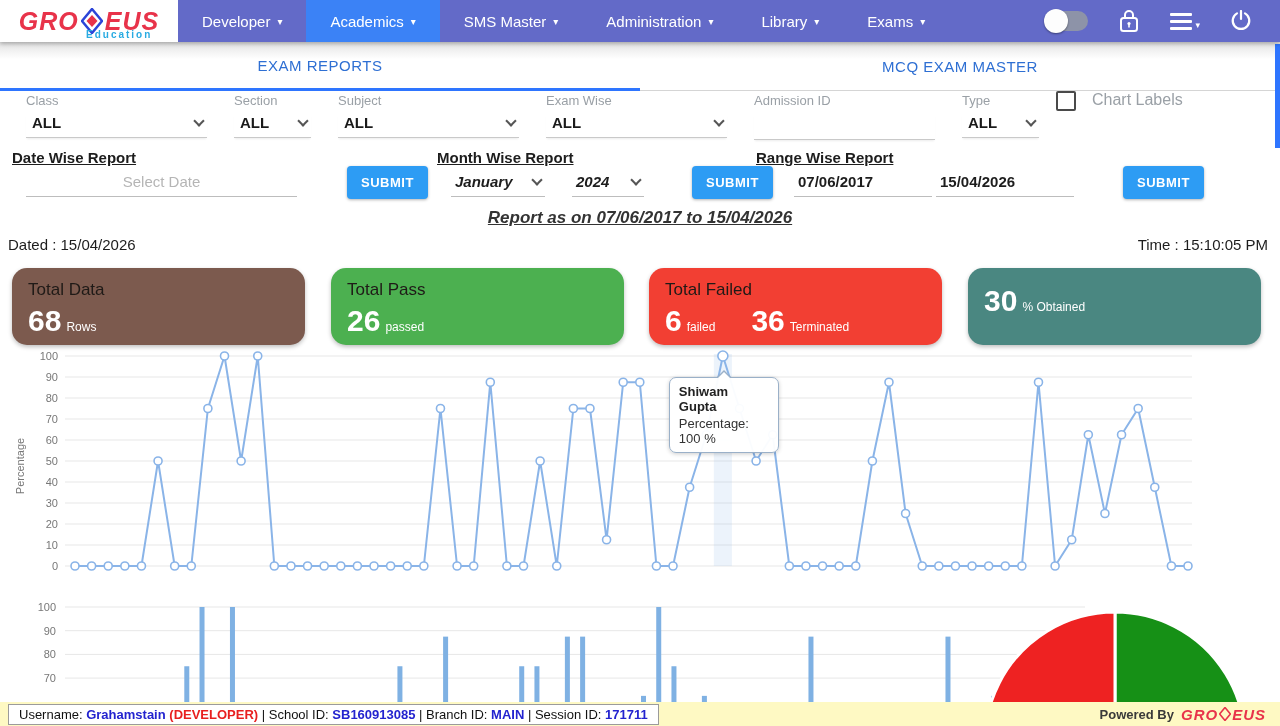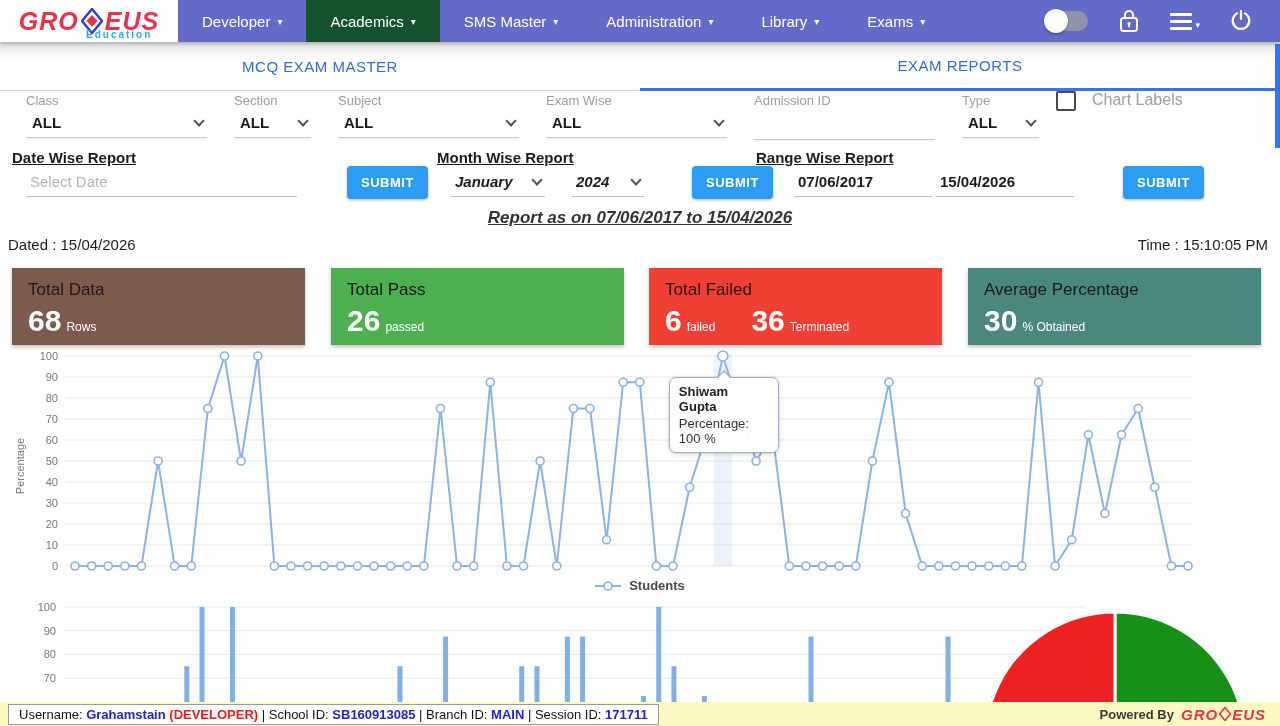"Academics" .nav-item.active { background: #14532d -> #3b82f6 }
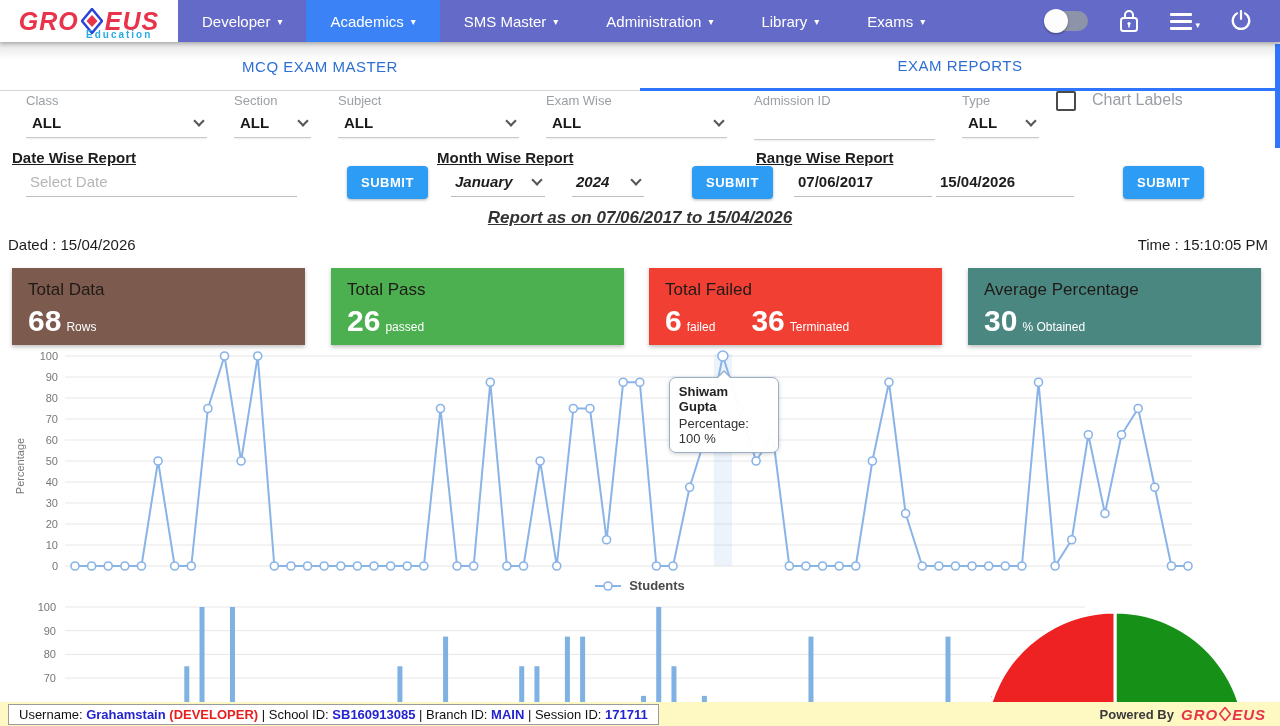"MCQ EXAM MASTER" div.tab { order: before "EXAM REPORTS" -> after "EXAM REPORTS" }
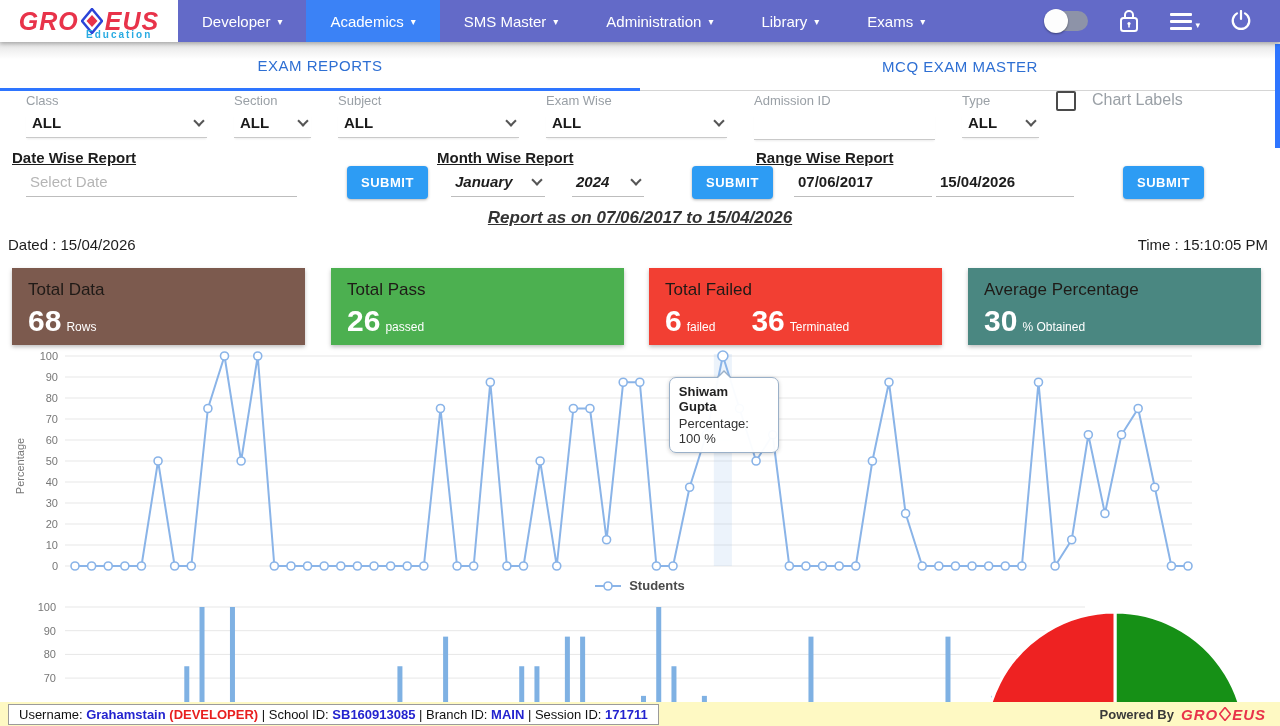"Select Date" div.runderline { text-align: none -> center }
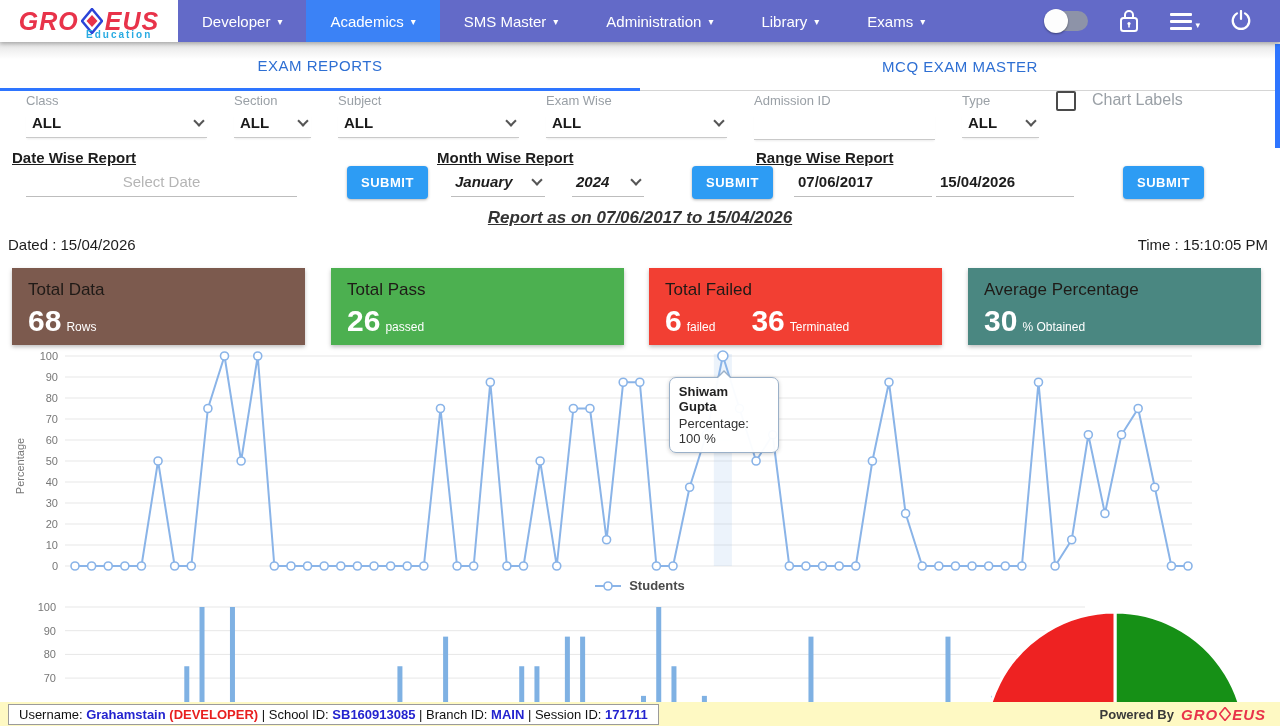"Total Data" .card { border-radius: 0 -> 15px }
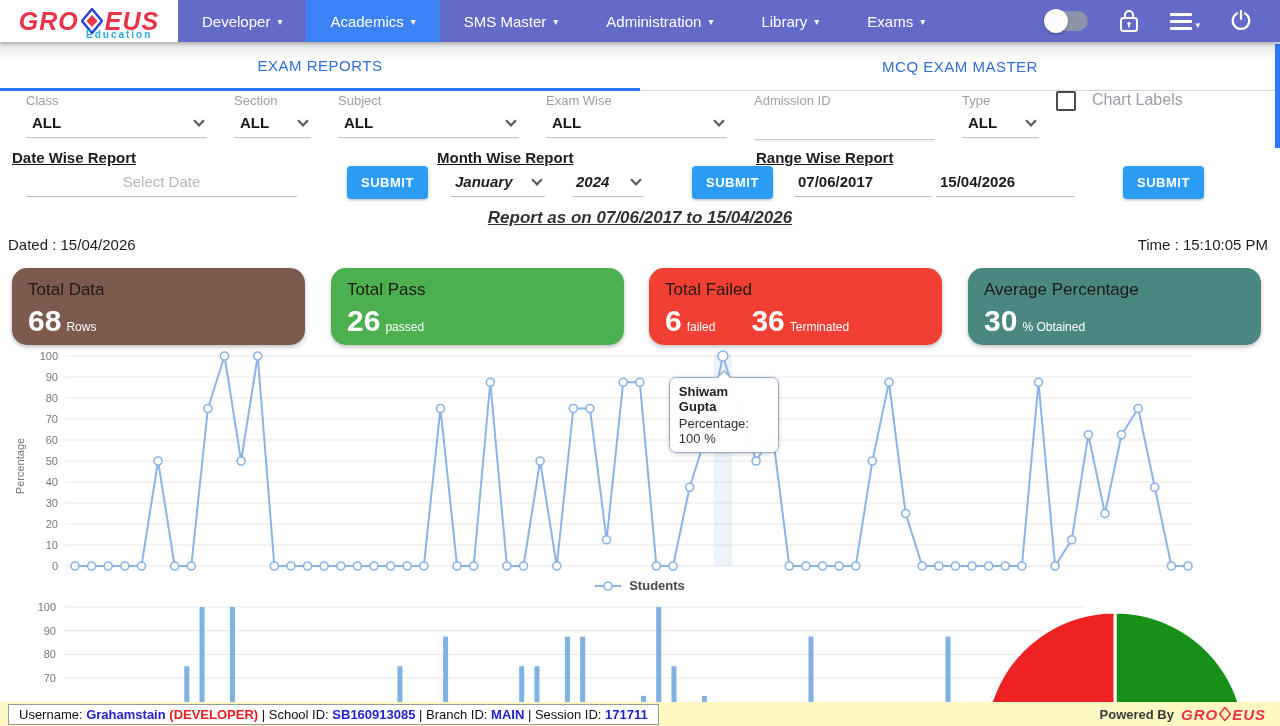"Average Percentage" div.card-title { html: <div>Average Percentage</div> -> none }
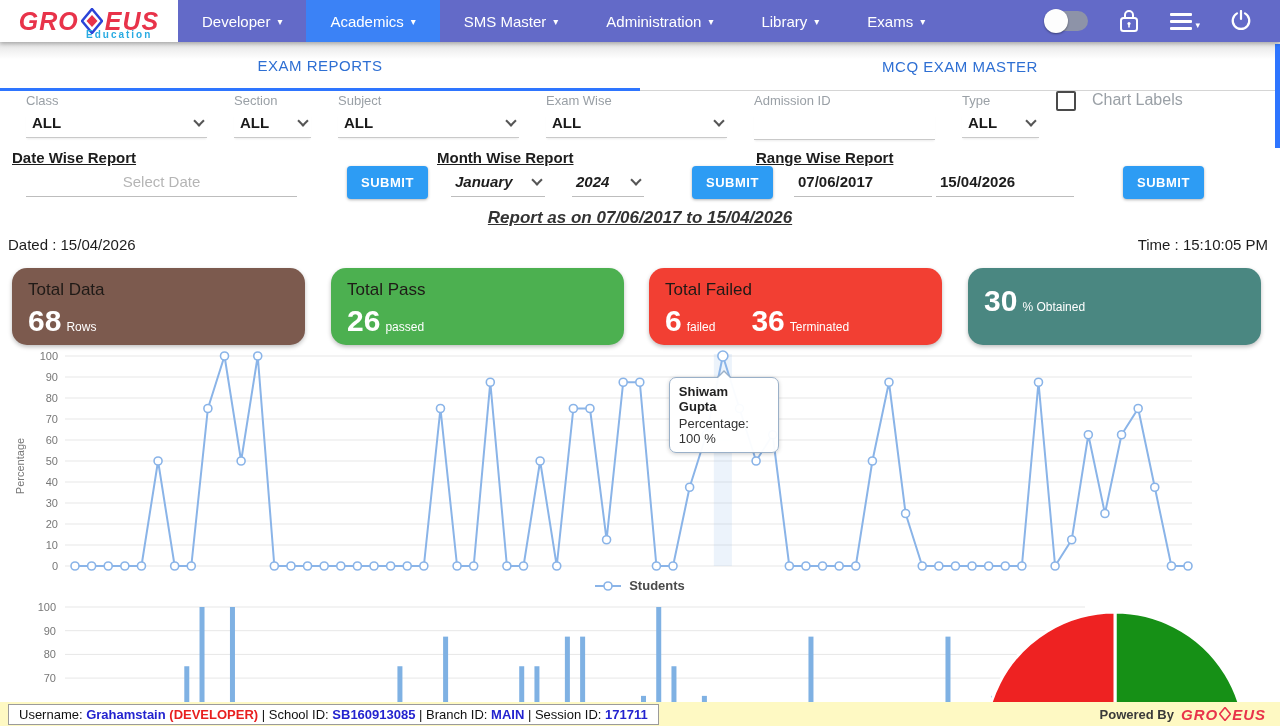"Students" div { html: <div> <span> <svg> <line></line> <circle></circle> </svg> </span> <span>Students</span> </div> -> none }
